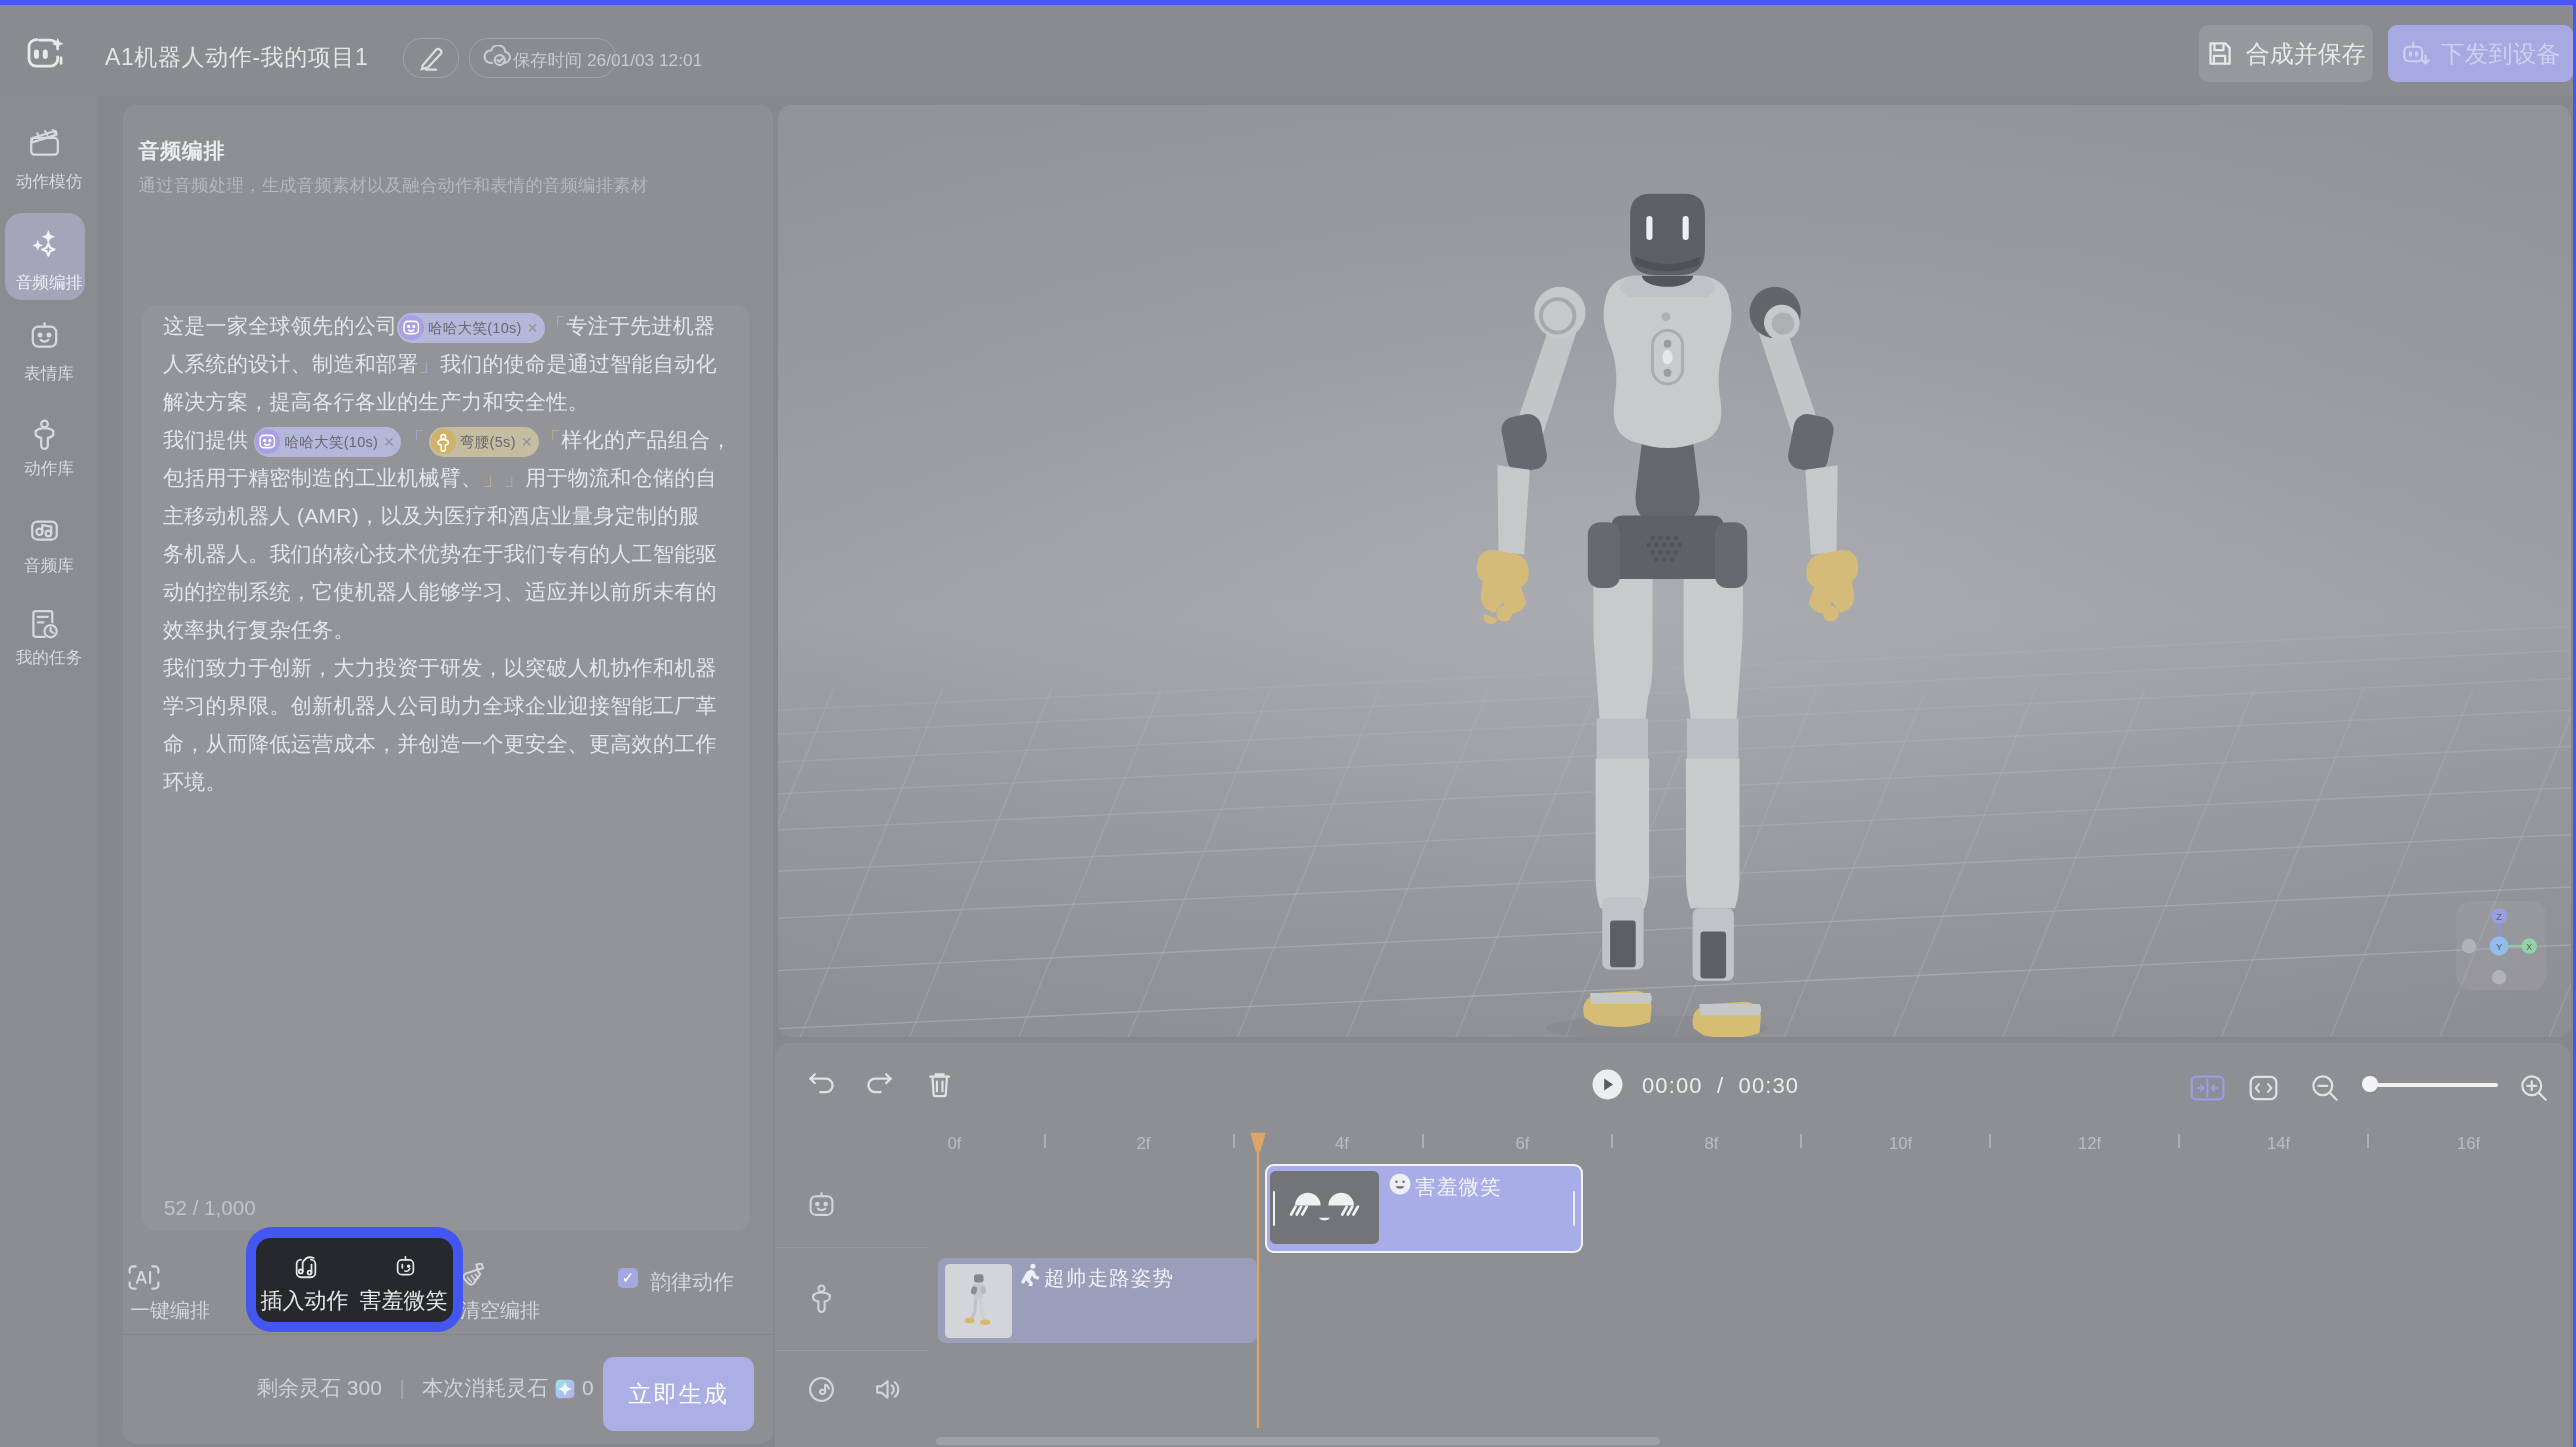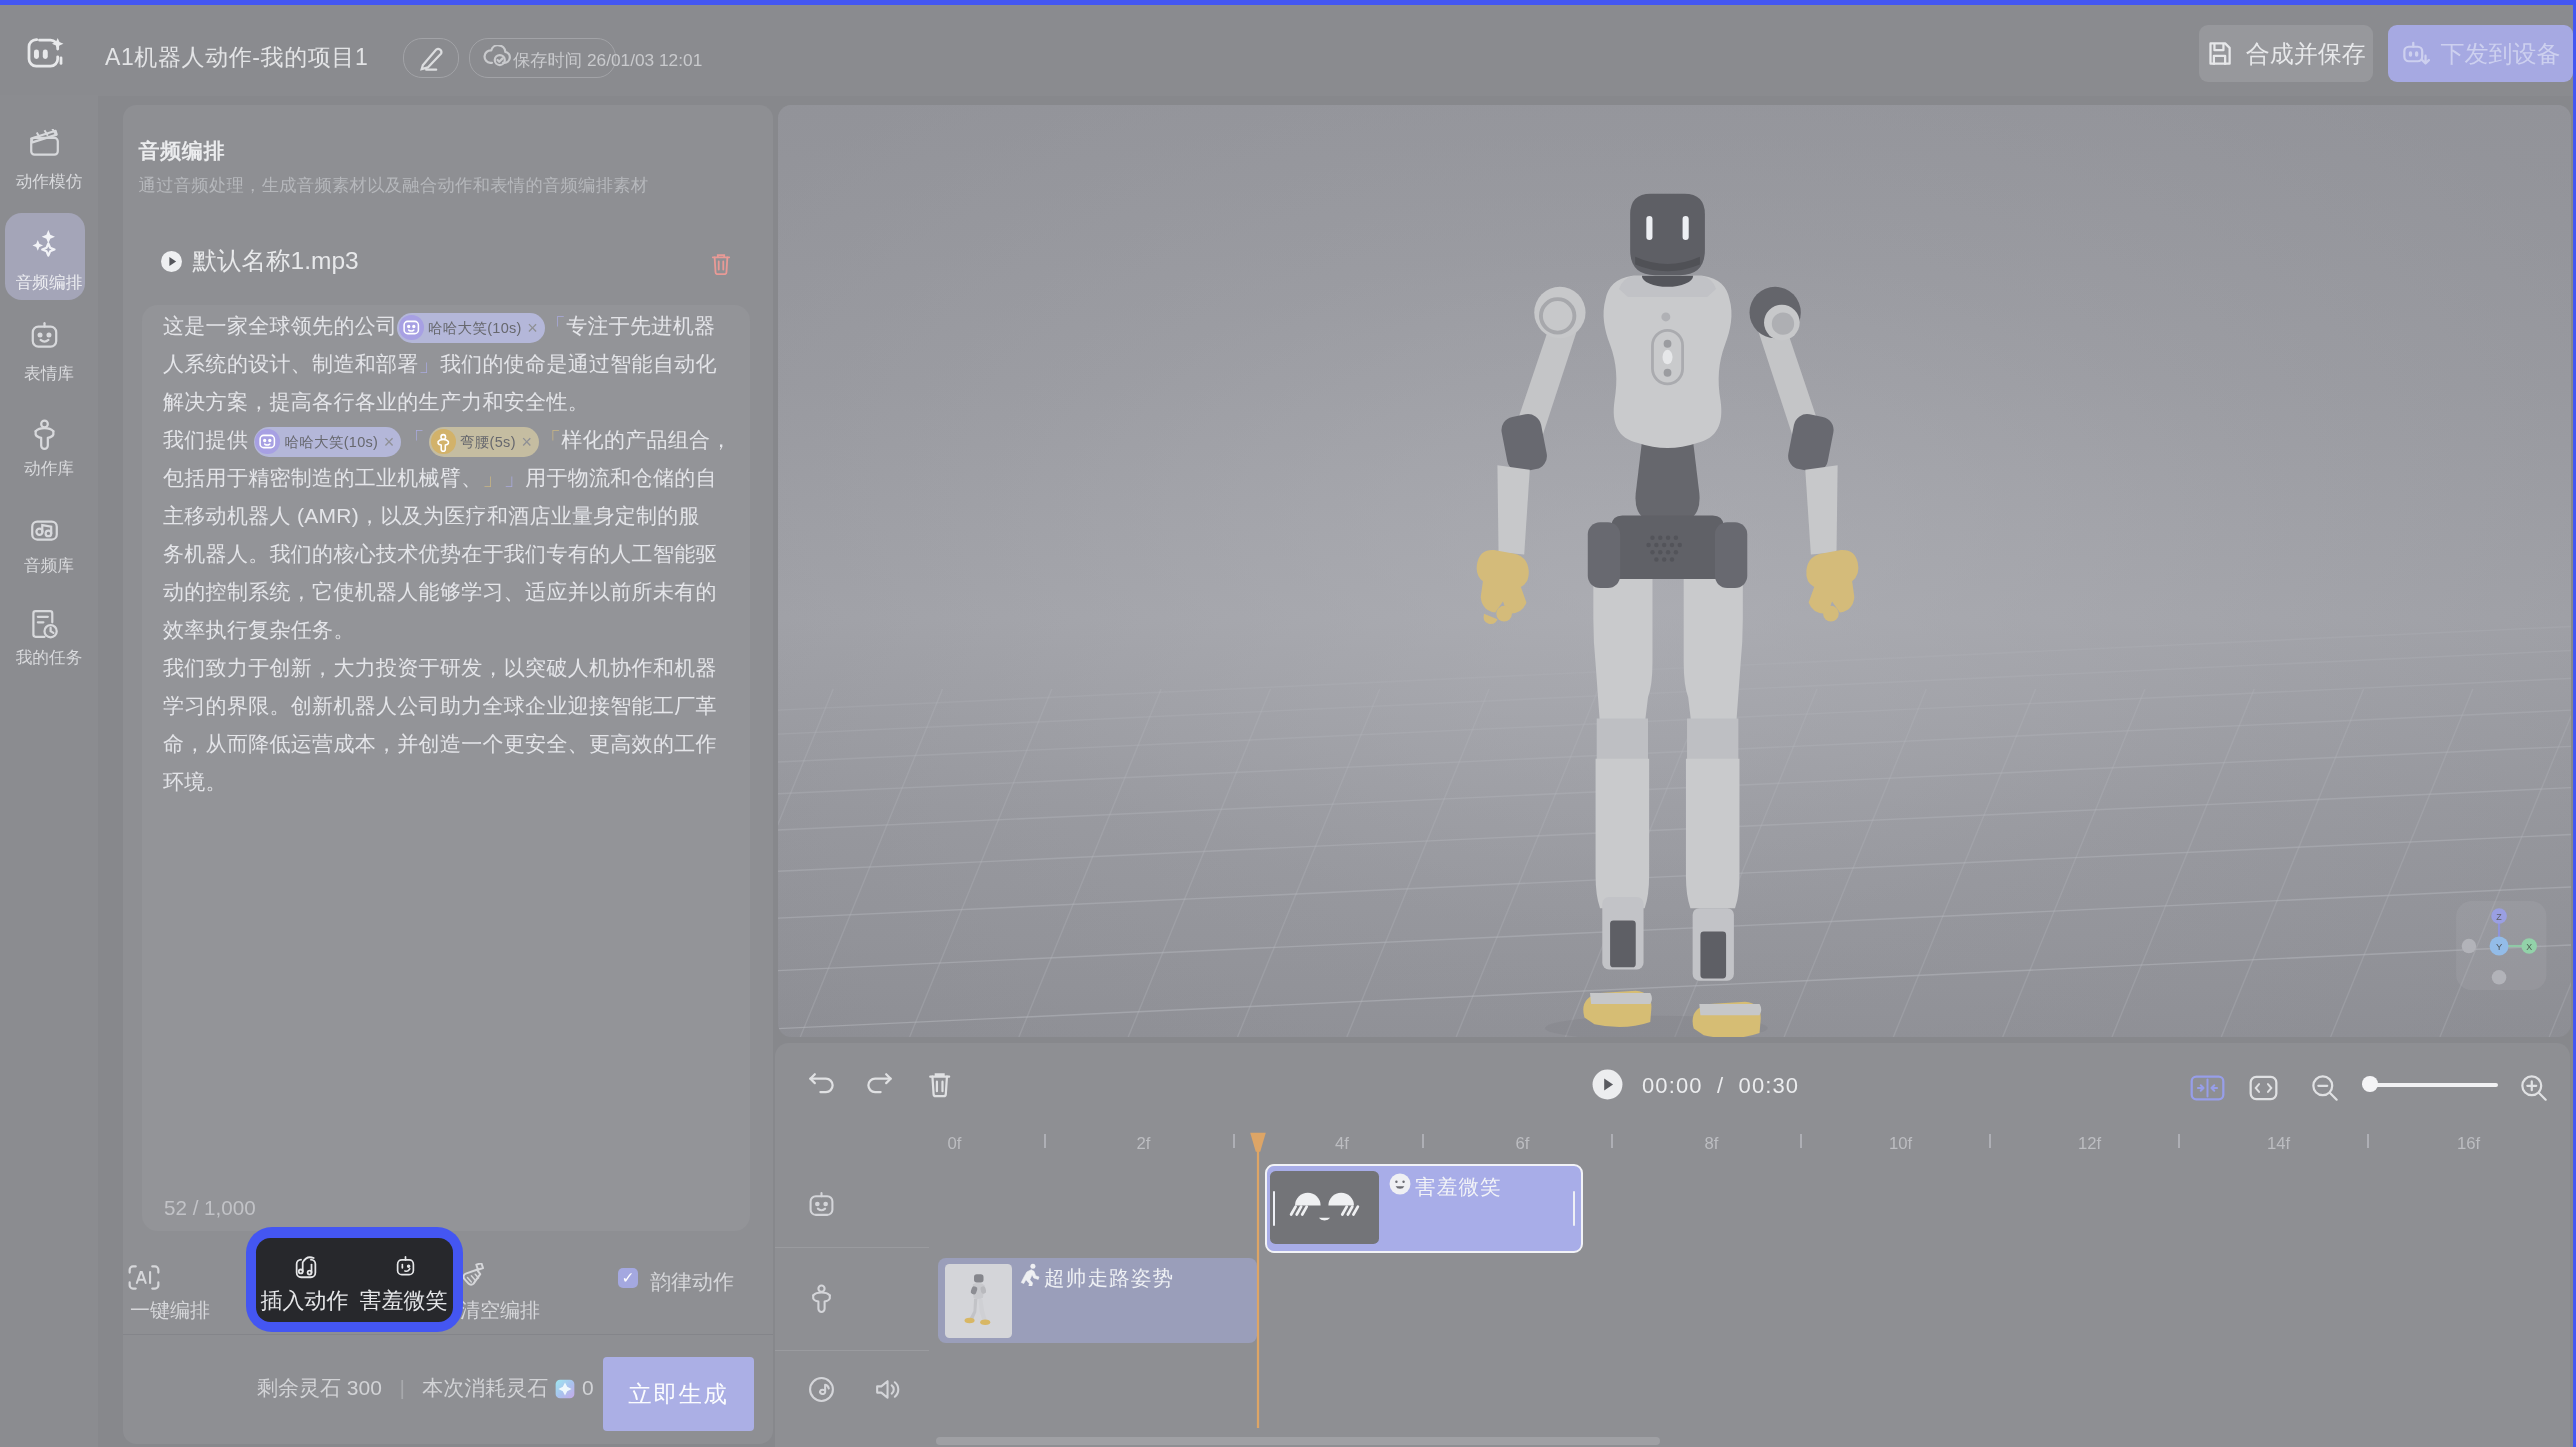"默认名称1.mp3" div.abs { html: <div> <svg> <circle></circle> <path></path> </svg> <div>默认名称1.mp3</div> <svg> <path></path> <path></path> <path></path> </svg> </div> -> none }
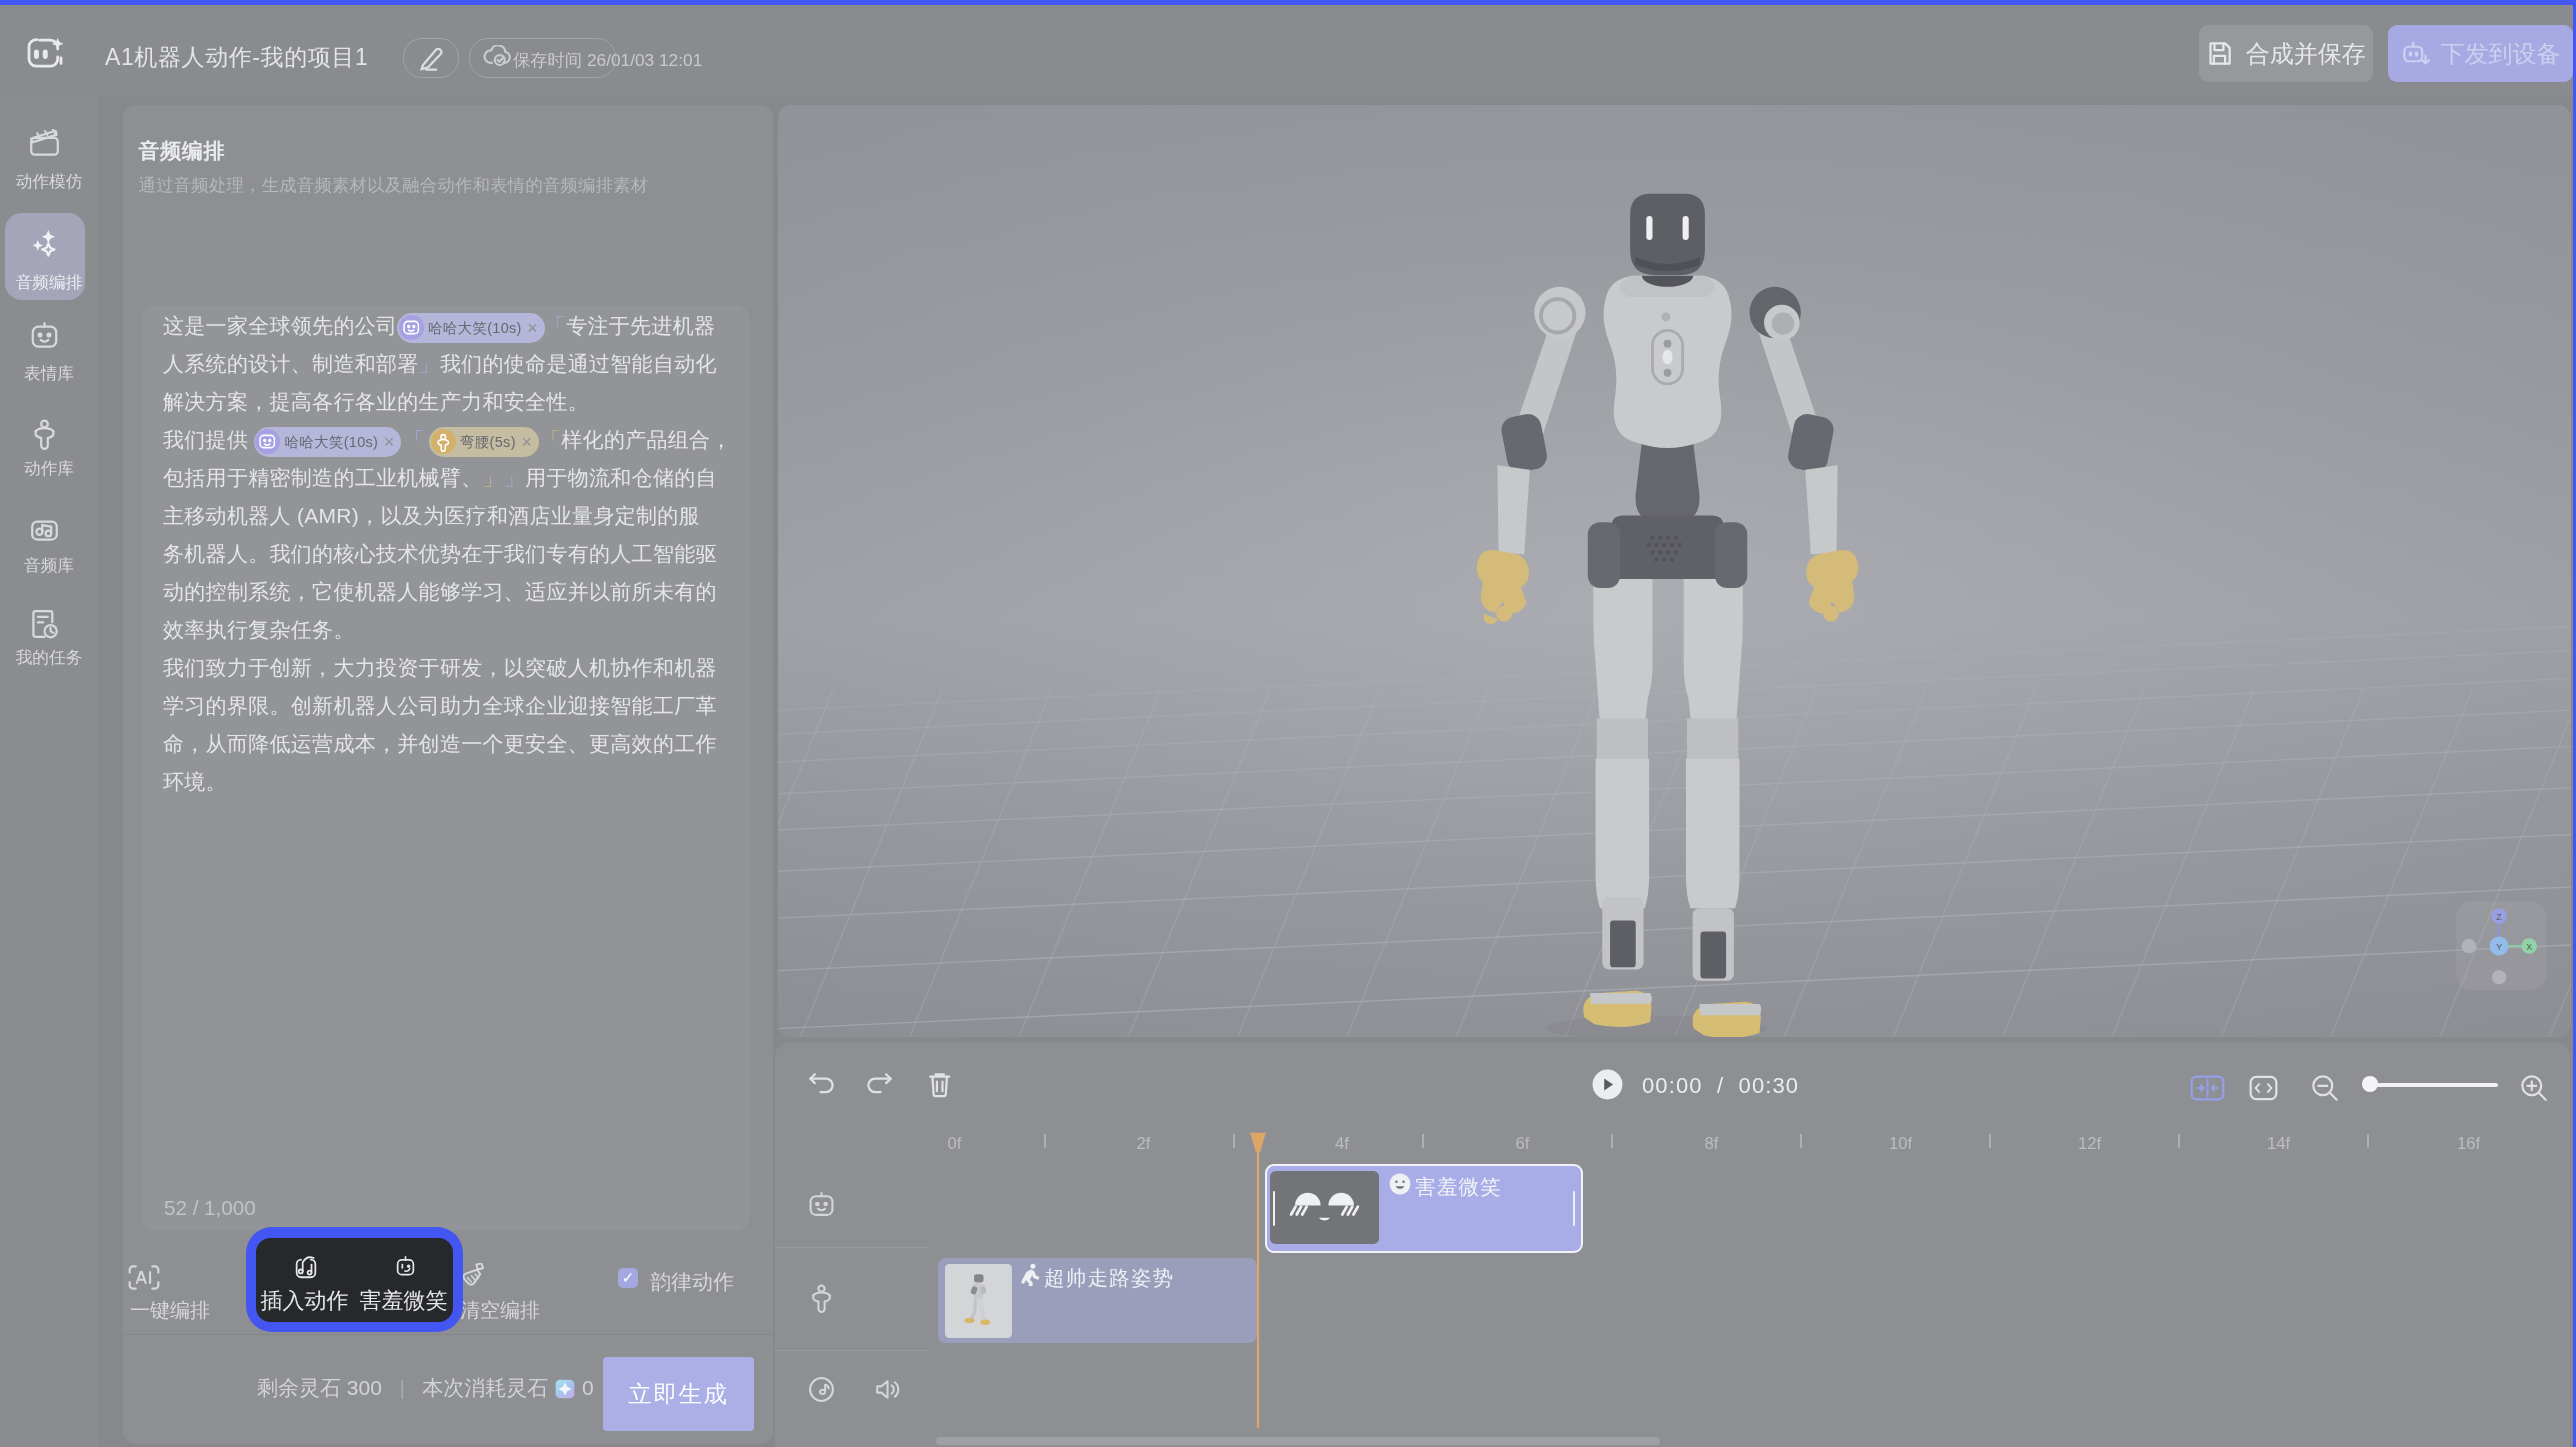"立即生成" #genbtn { border-radius: 4px -> 11px }
